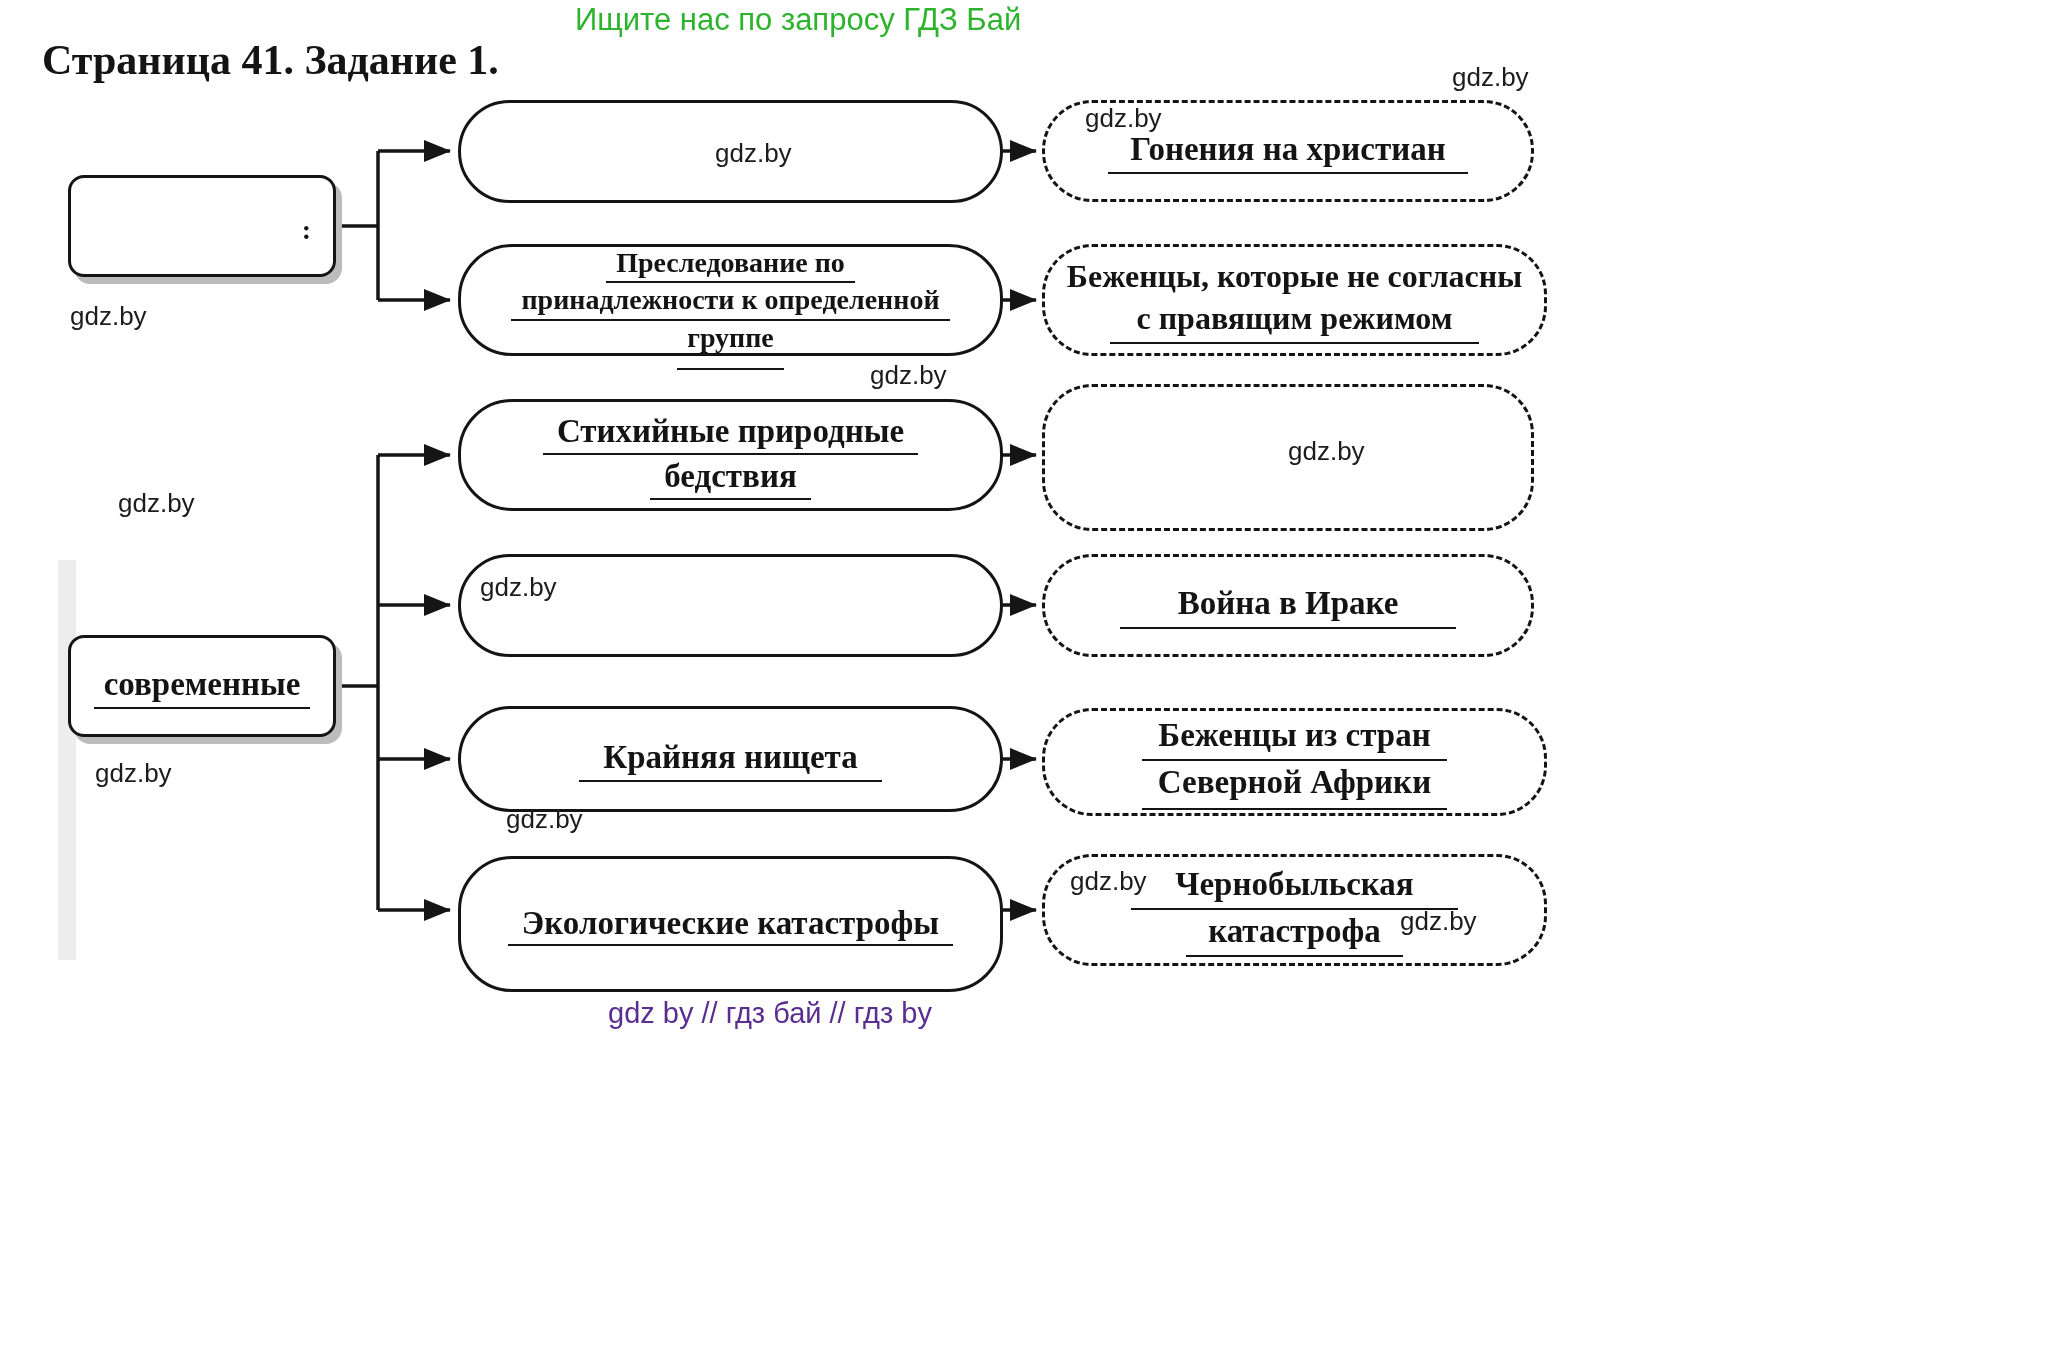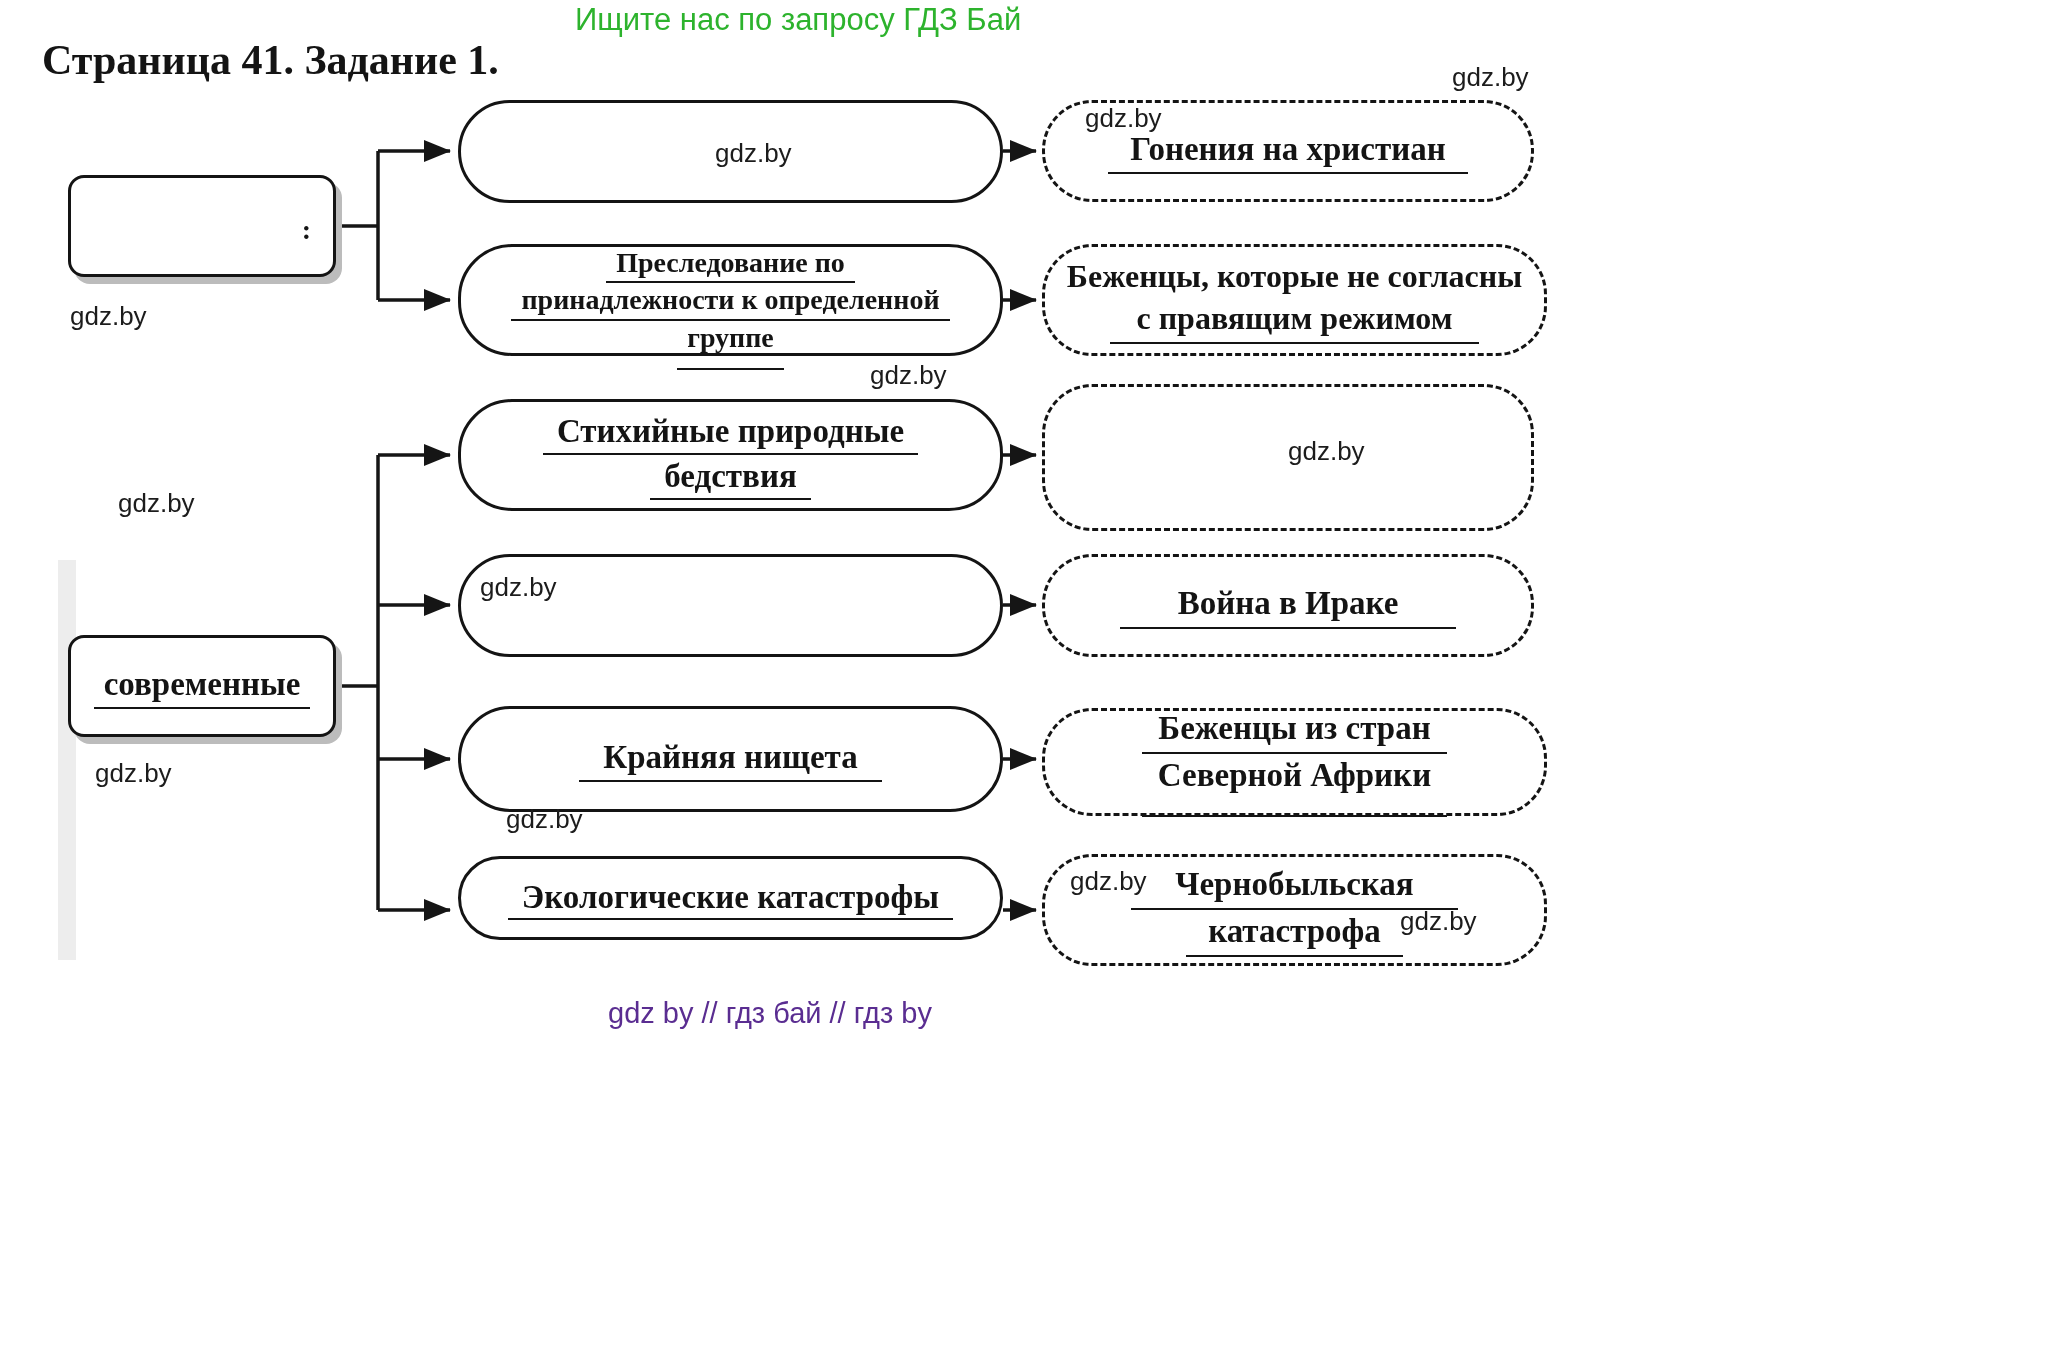"Северной Африки" span.line { padding: 0 16px 18px -> 0 16px 4px }
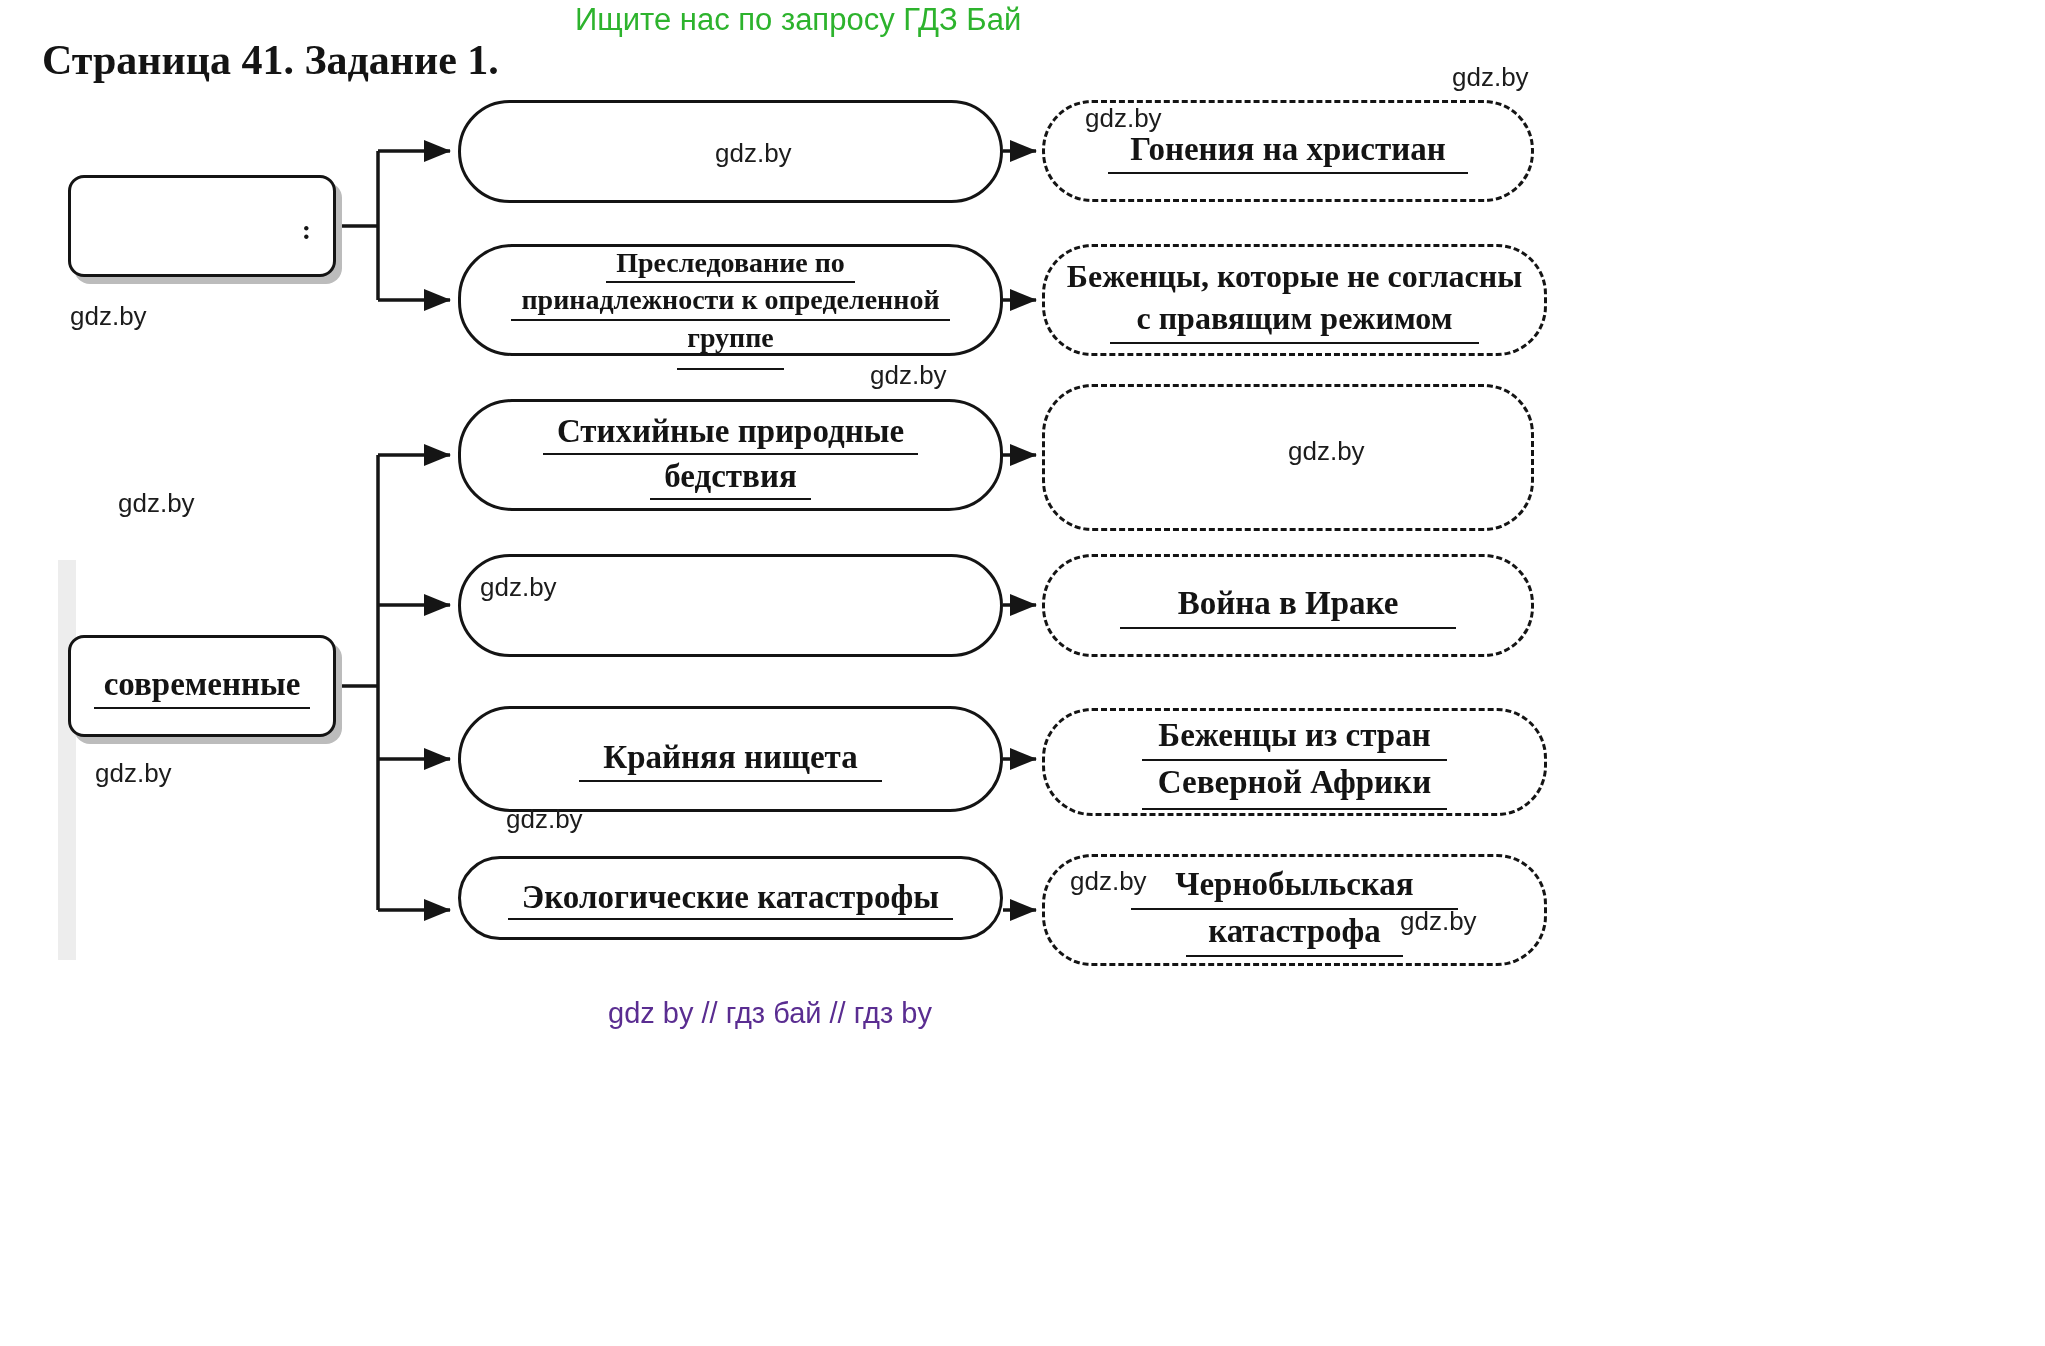"Экологические катастрофы" div.node { height: 84px -> 136px }
